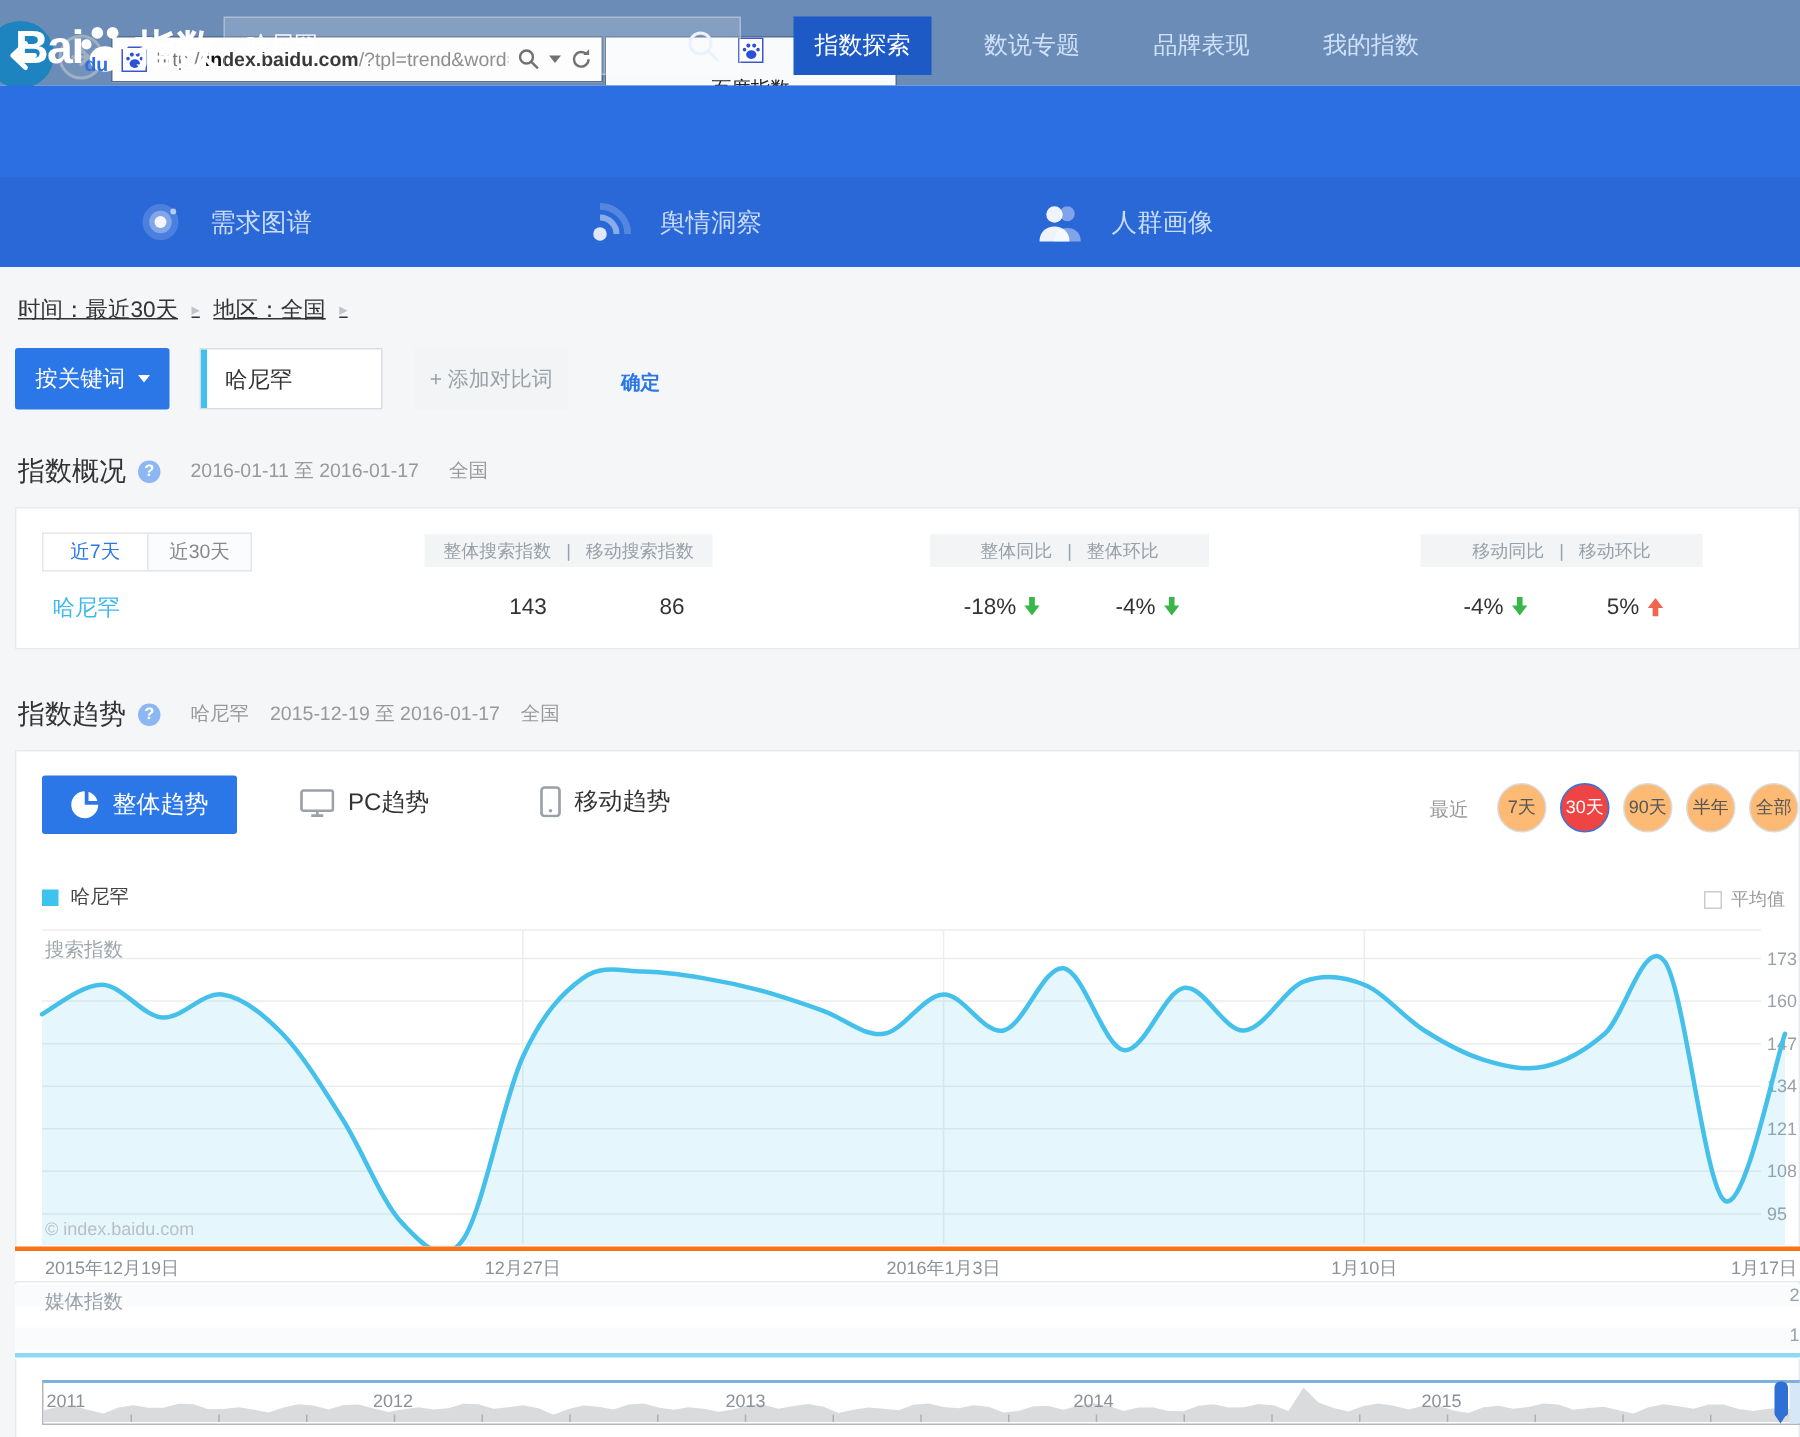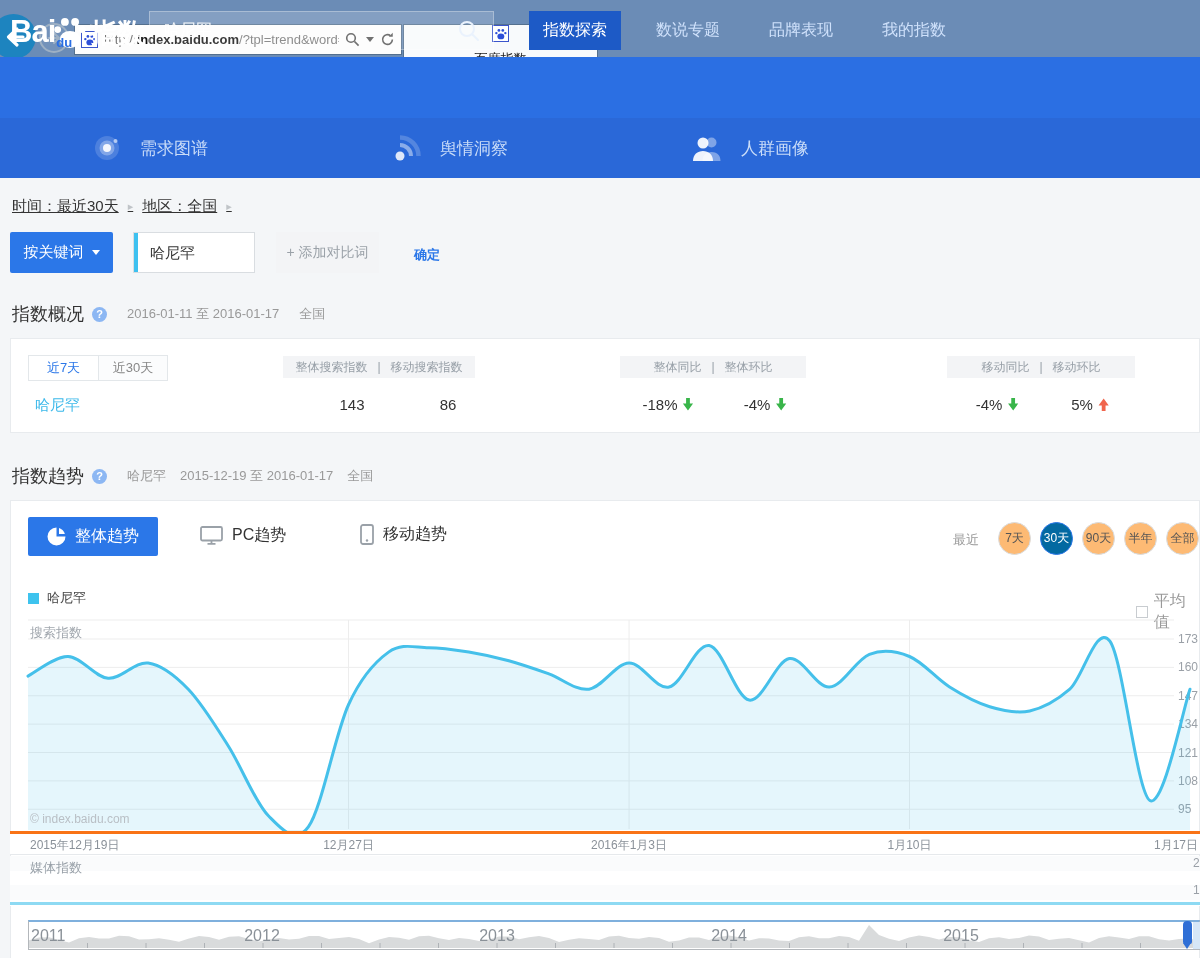"30天" .range-btn.active { background: #0369a1 -> #ef4444 }
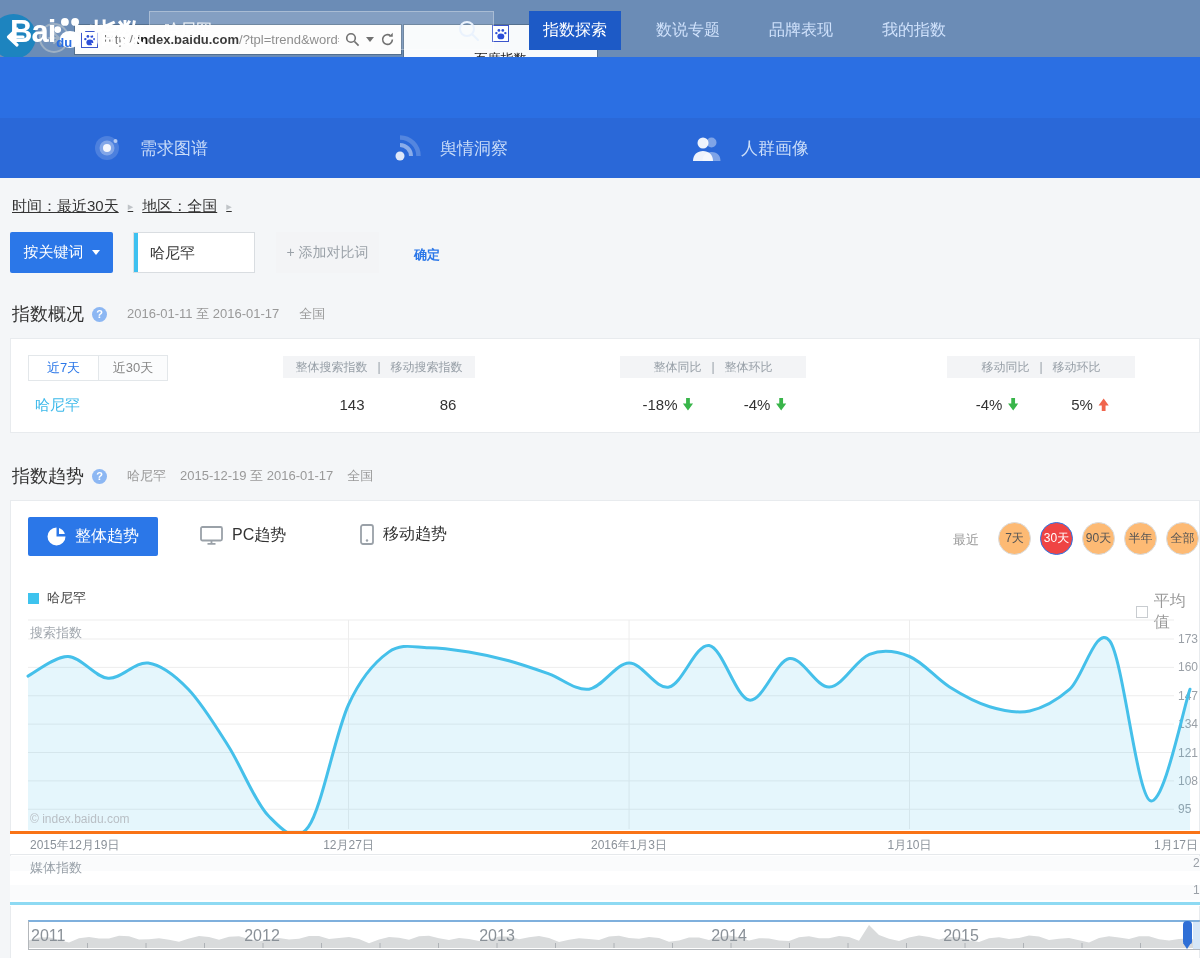"平均值" #avg { font-size: 16px -> 12px }
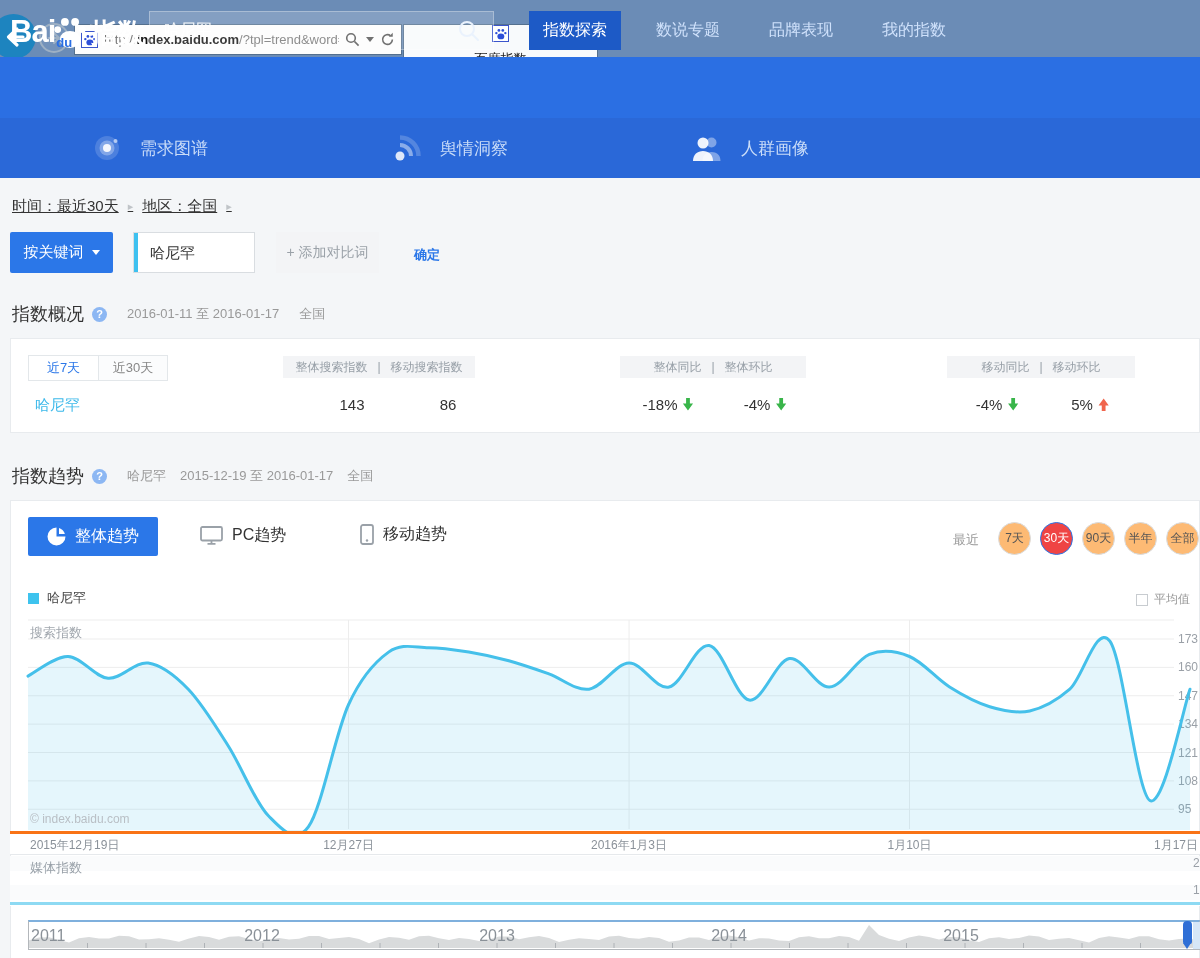"2011" .scrub-year { font-size: 16px -> 12px }
